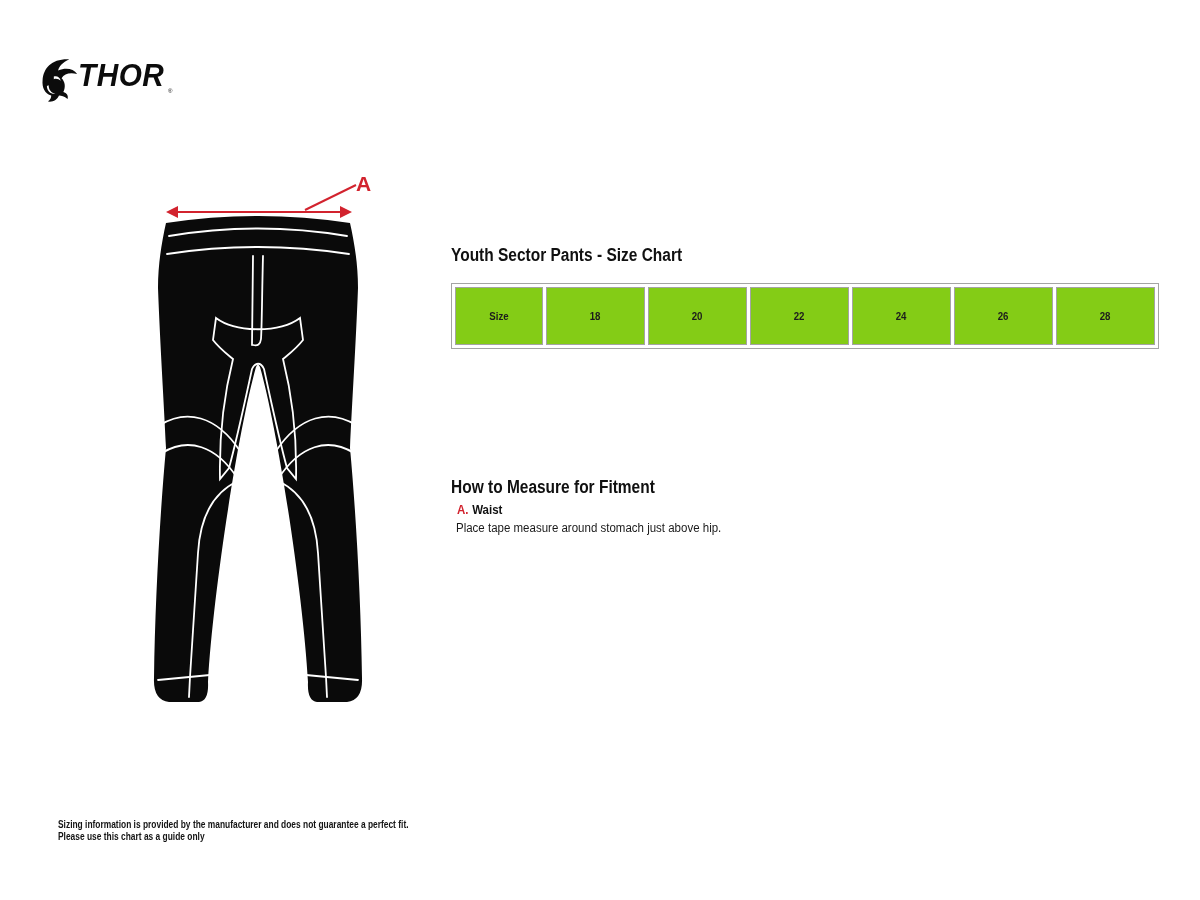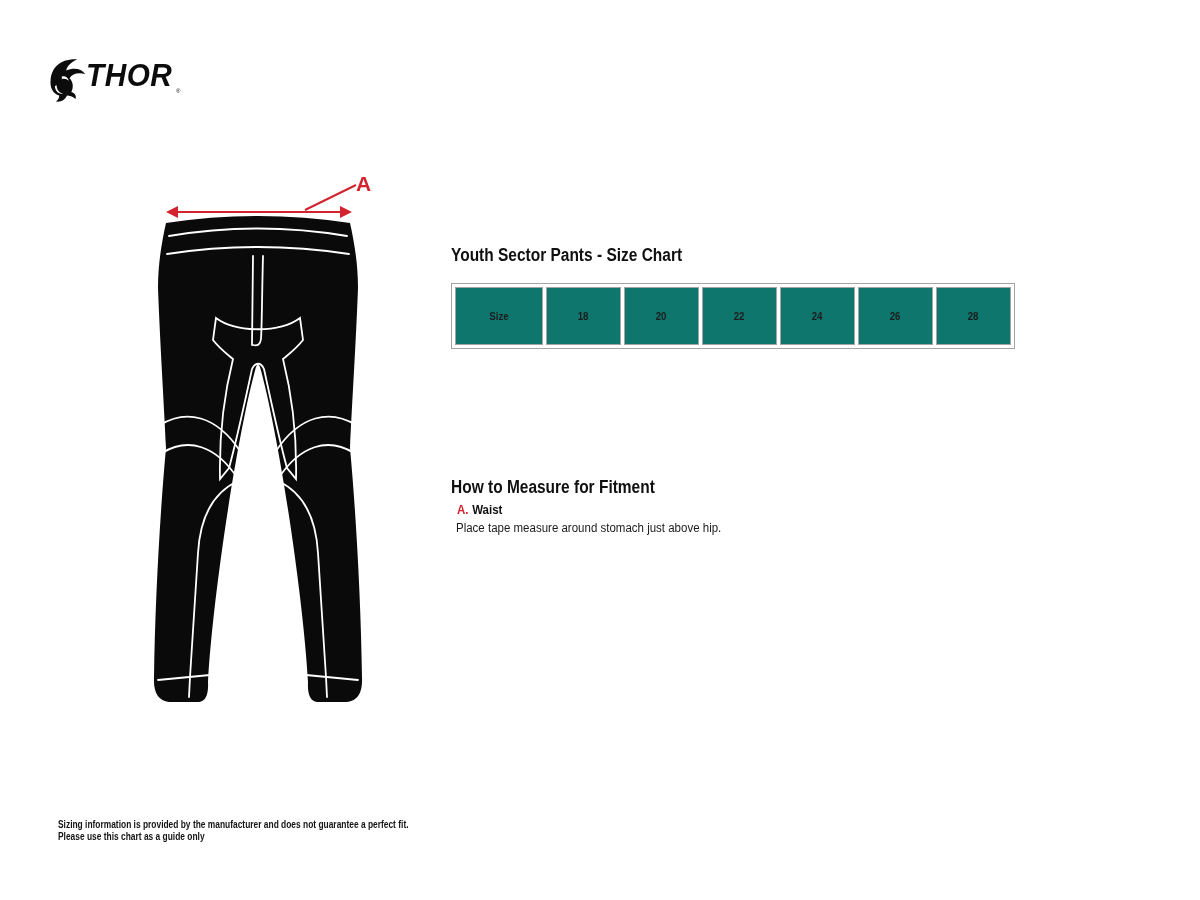"THOR" #logo { left: 48px -> 40px }
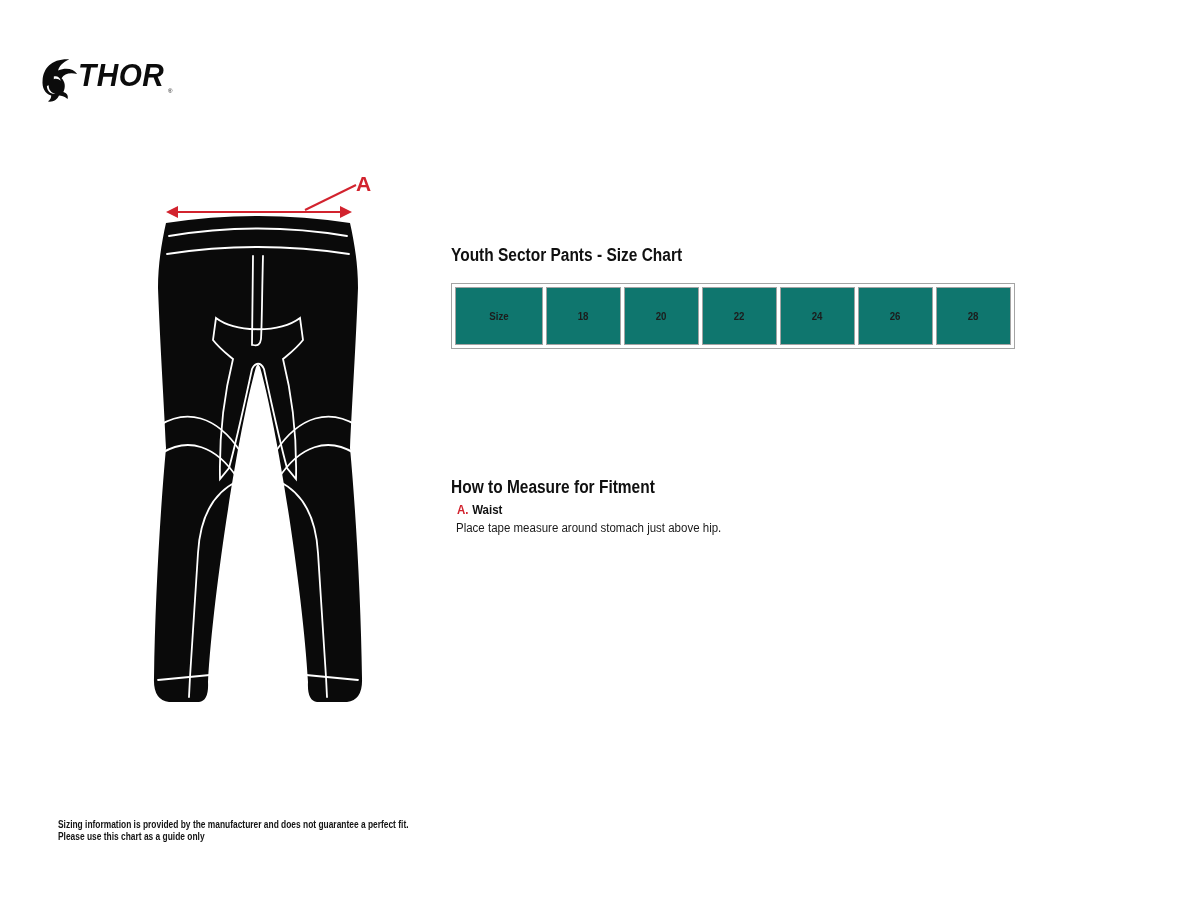"Size" #size-table tr.row-size th, #size-table tr.row-size td { background: #0f766e -> #84cc16 }
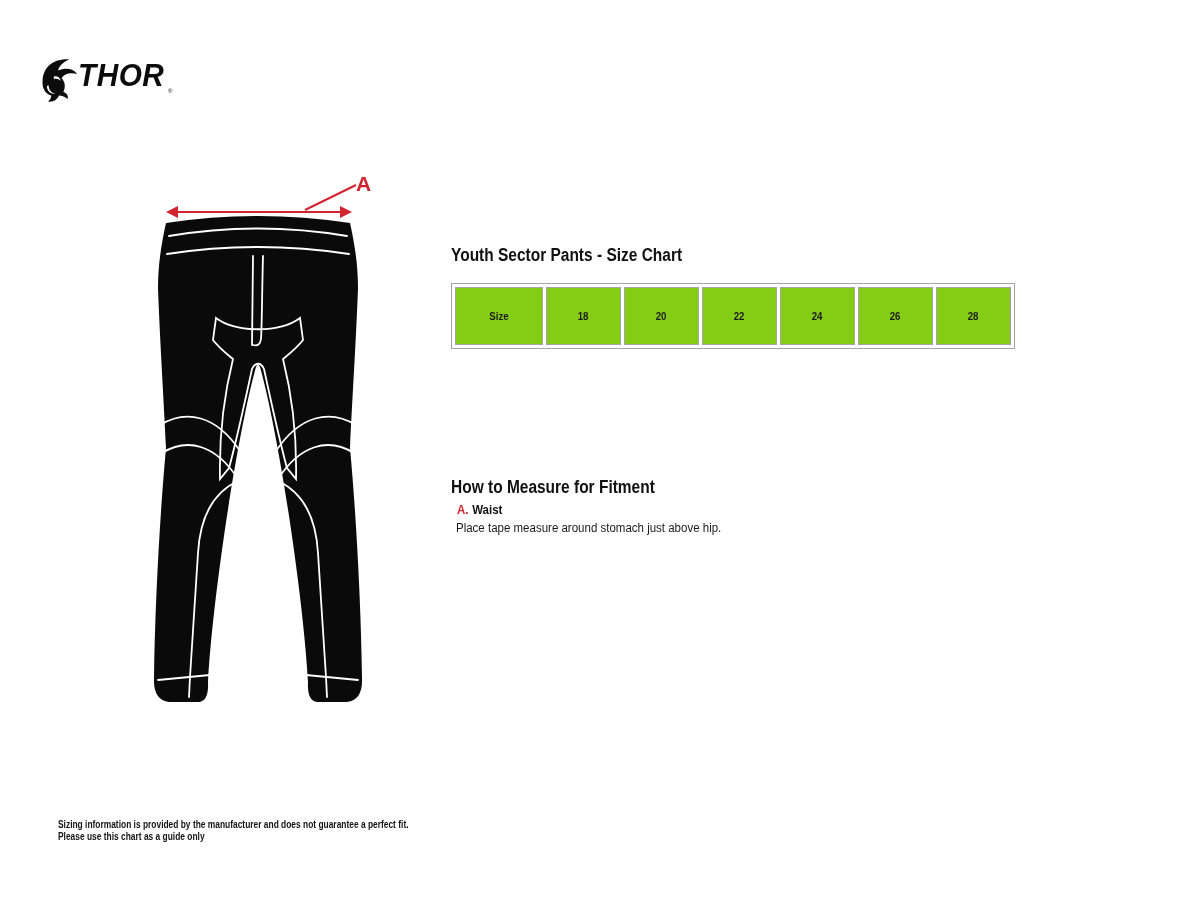"18" #size-table .cn { width: 75px -> 99px }
